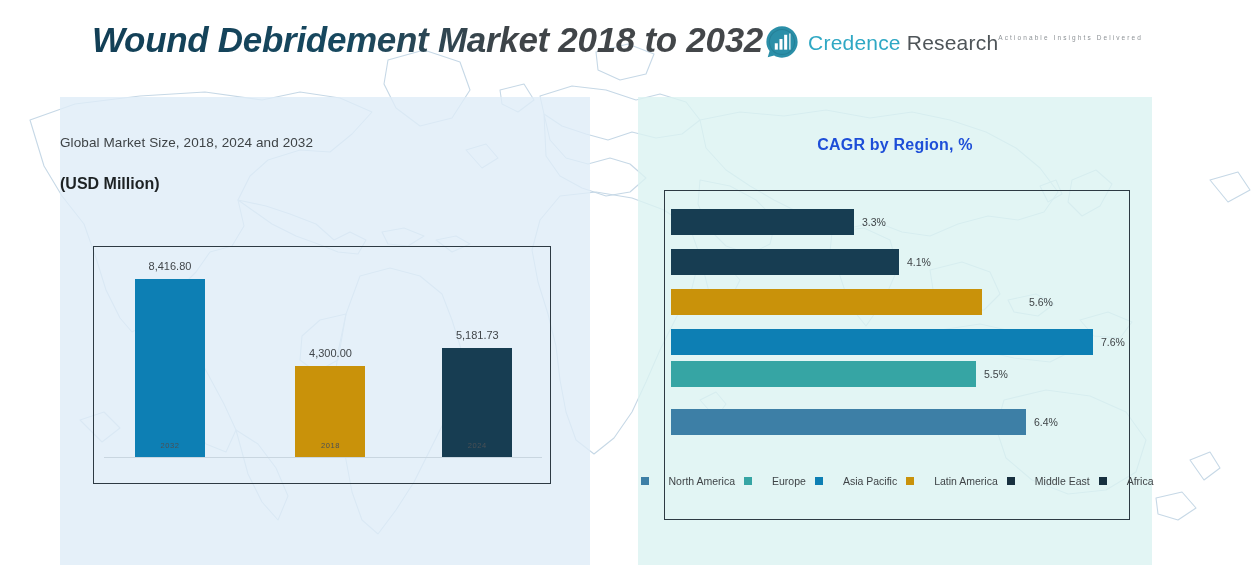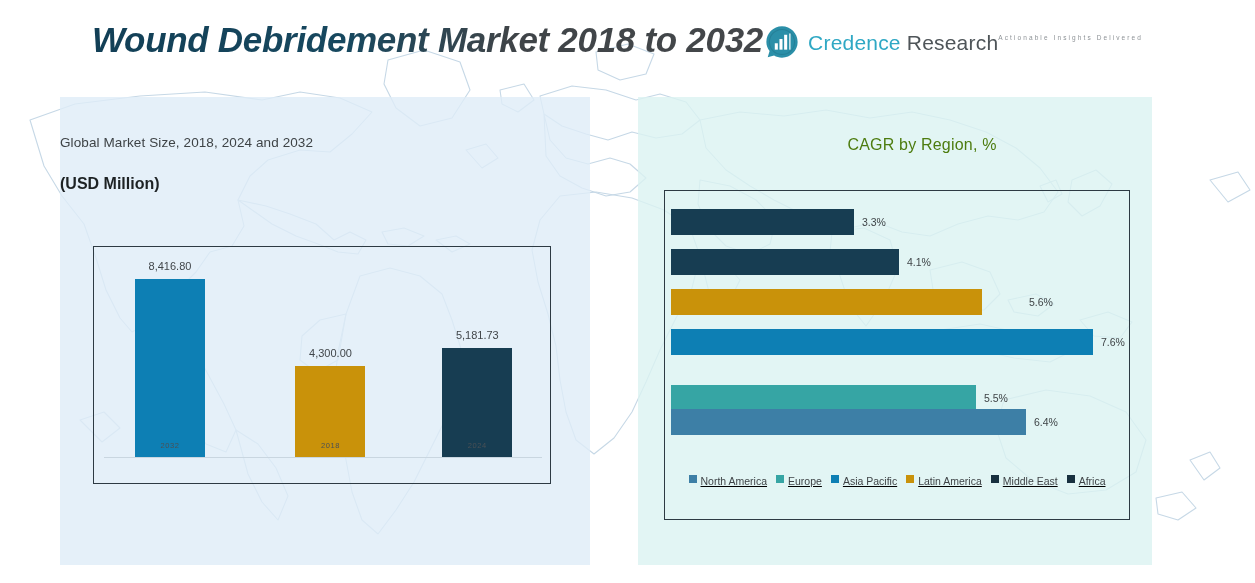"CAGR by Region, %" #cagr-heading { color: #4d7c0f -> #1d4ed8; font-weight: normal -> bold; padding-left: 27px -> none }
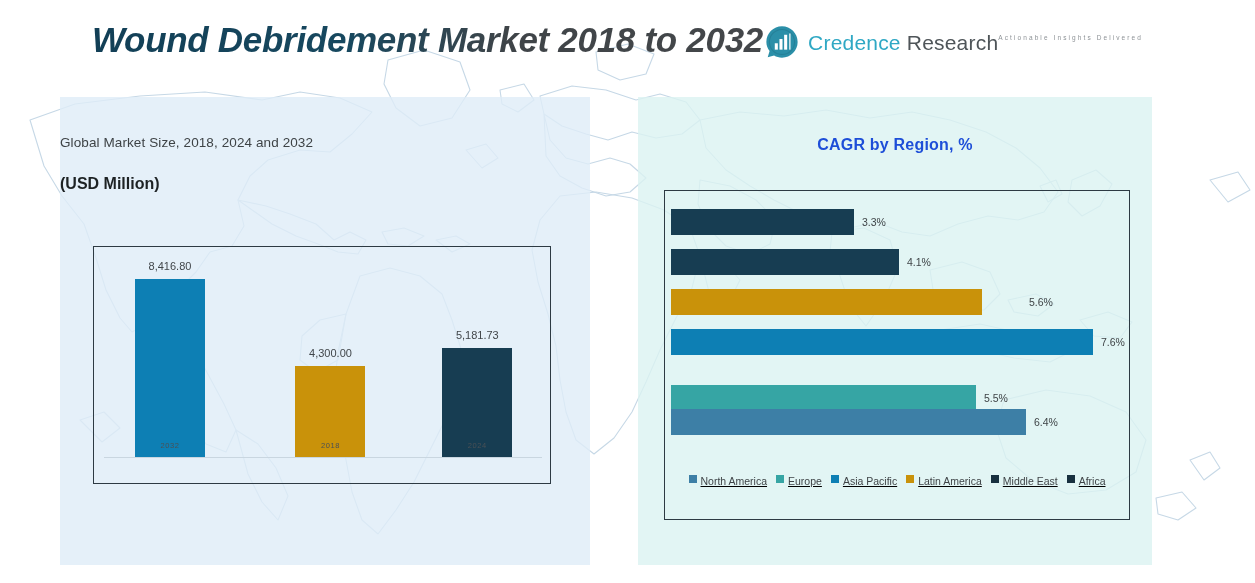"5.5%" div.cagr-row { top: 176px -> 152px }
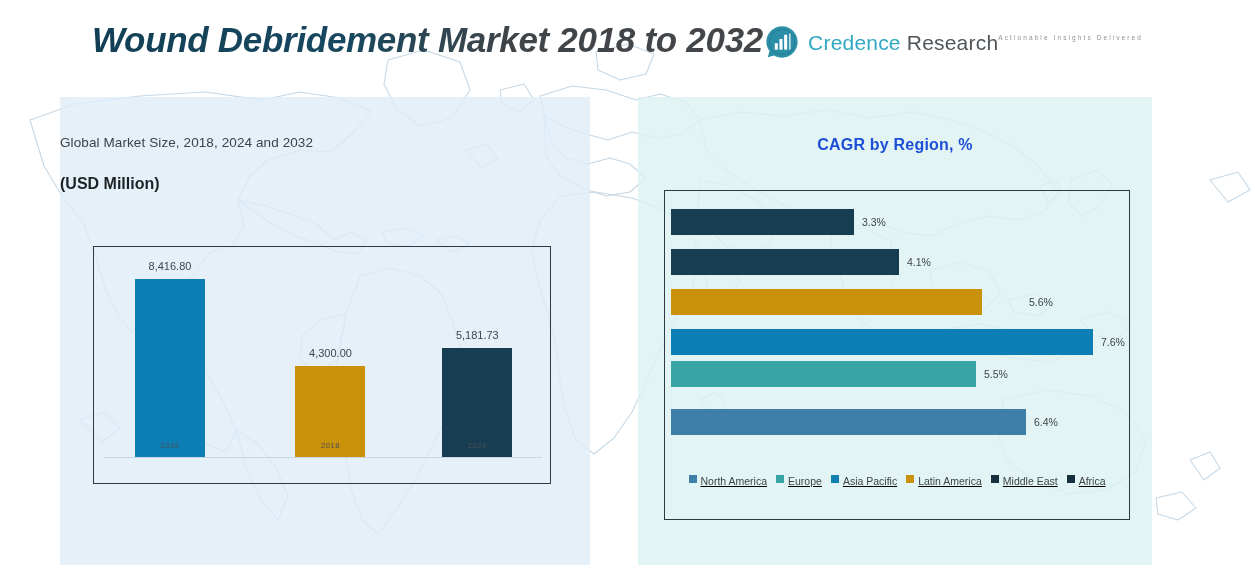"North America" .legend-item { align-items: flex-start -> center; gap: 4px -> 20px; text-decoration: underline -> none }
